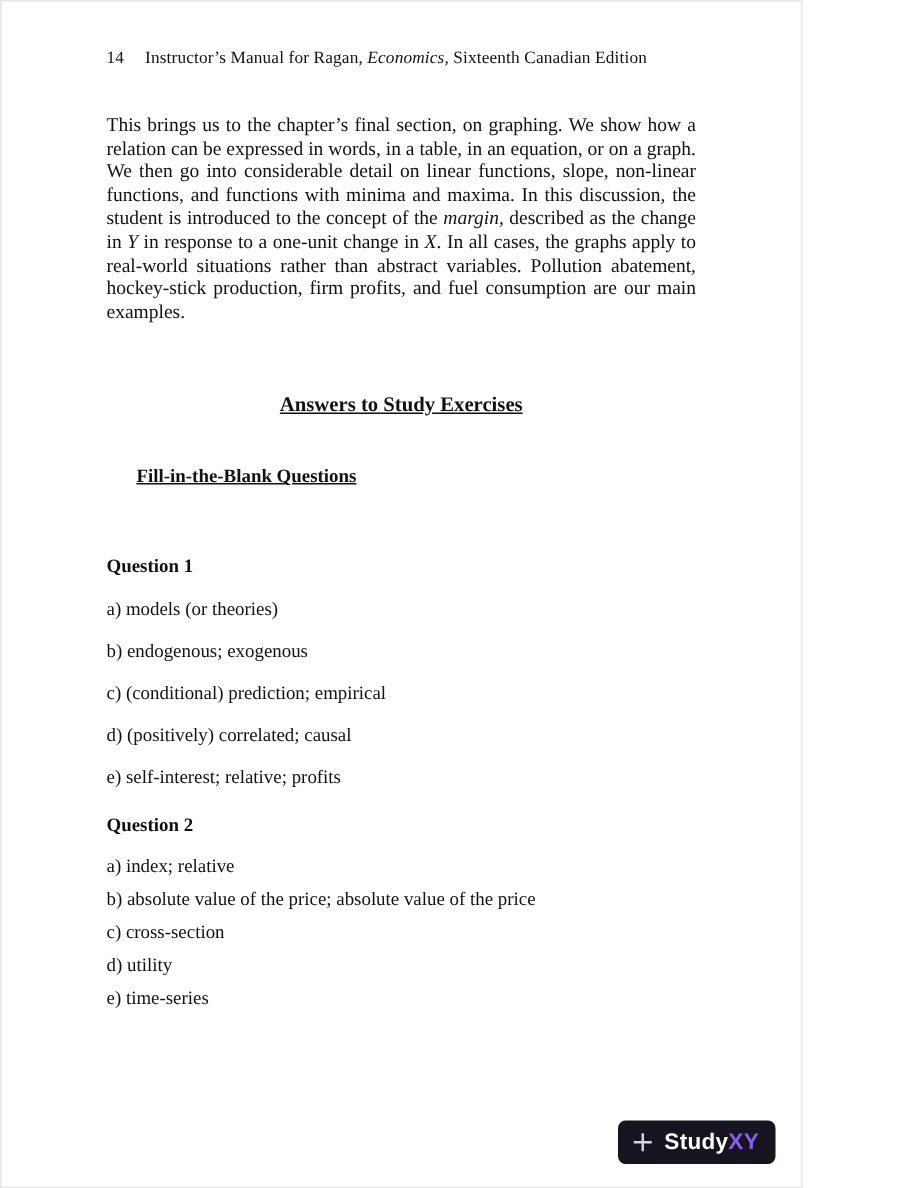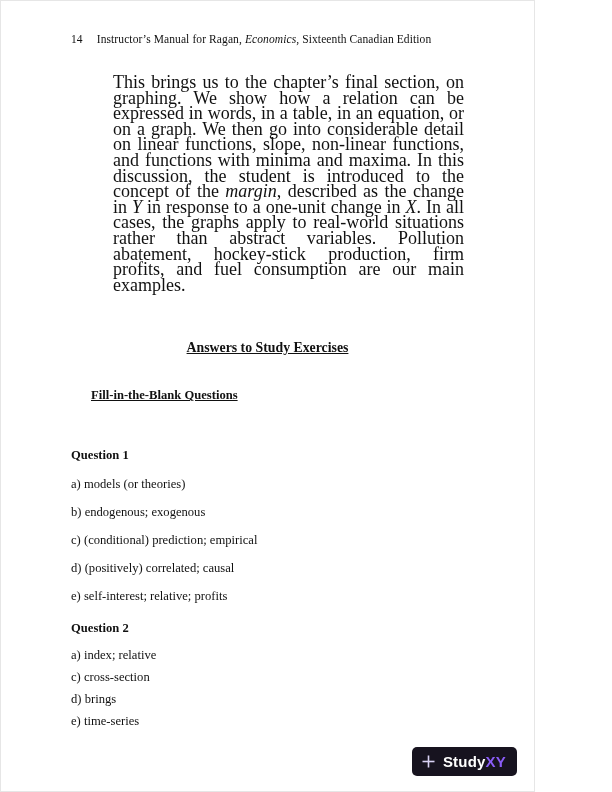"This brings us to the" .intro-paragraph { font-size: 18px -> 13px; margin-left: 42px -> none }
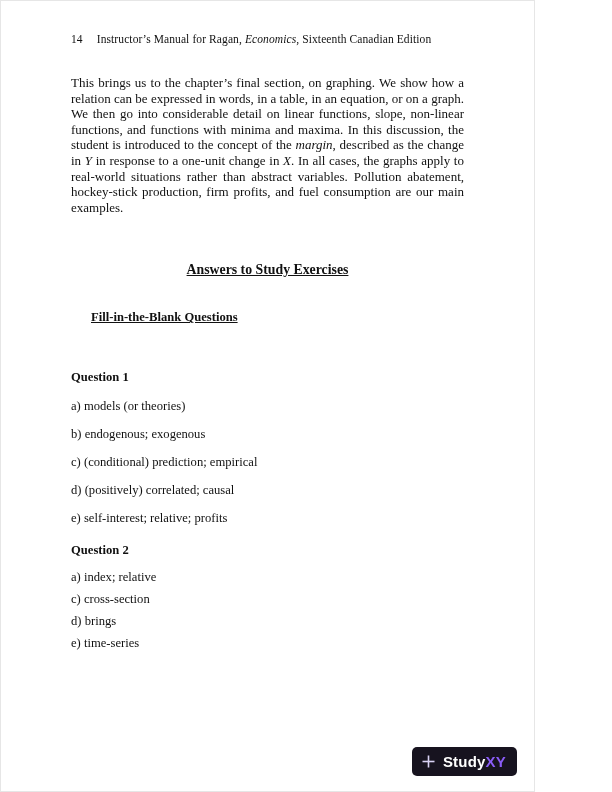"b) absolute value of the" p.answer-line { html: none -> <p>b) absolute value of the price; absolute value of the price</p> }
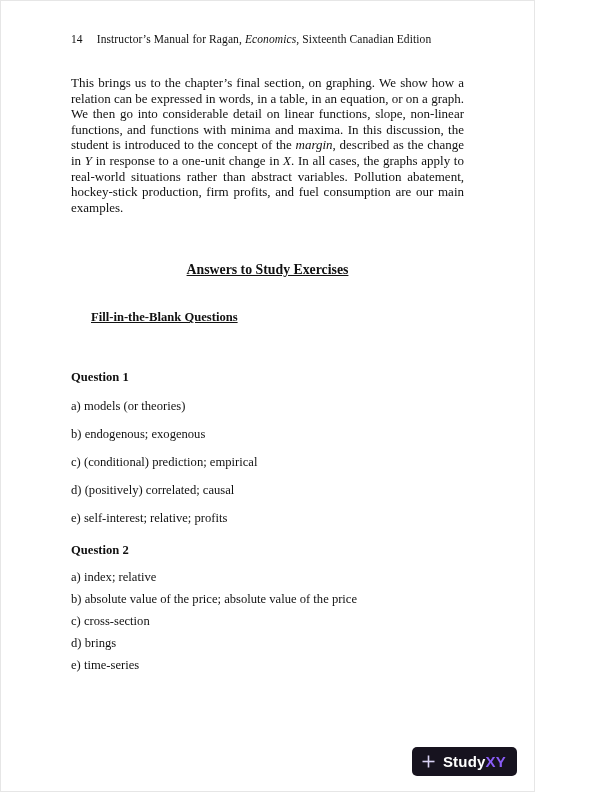"d) brings" p.answer-line { text: brings -> utility }
